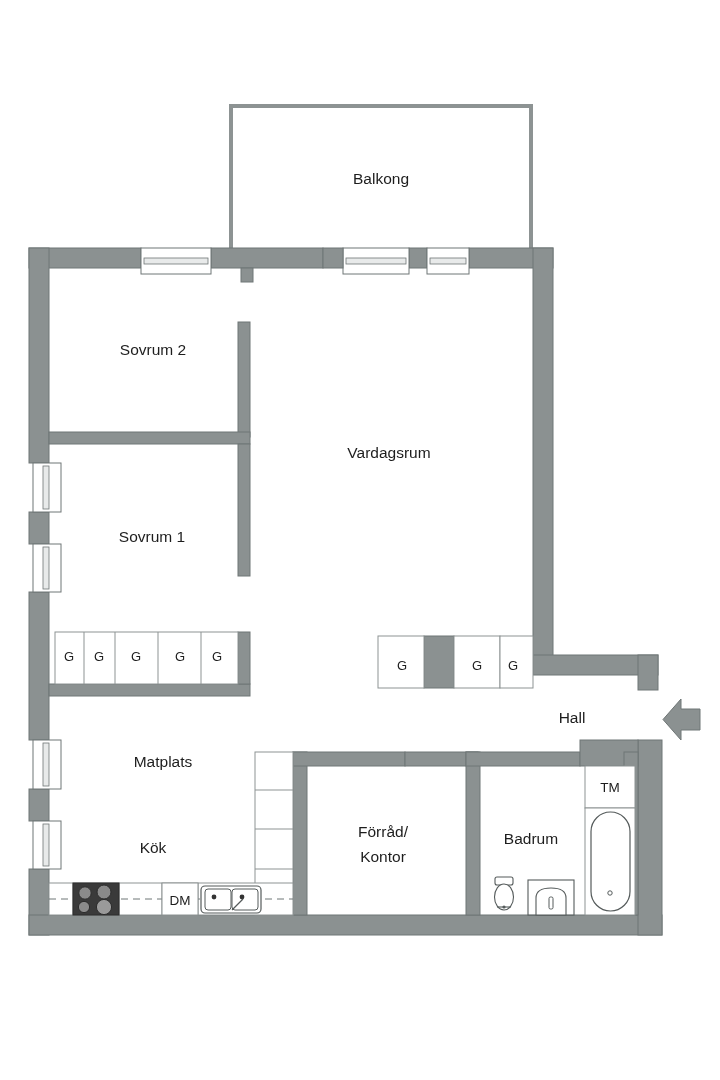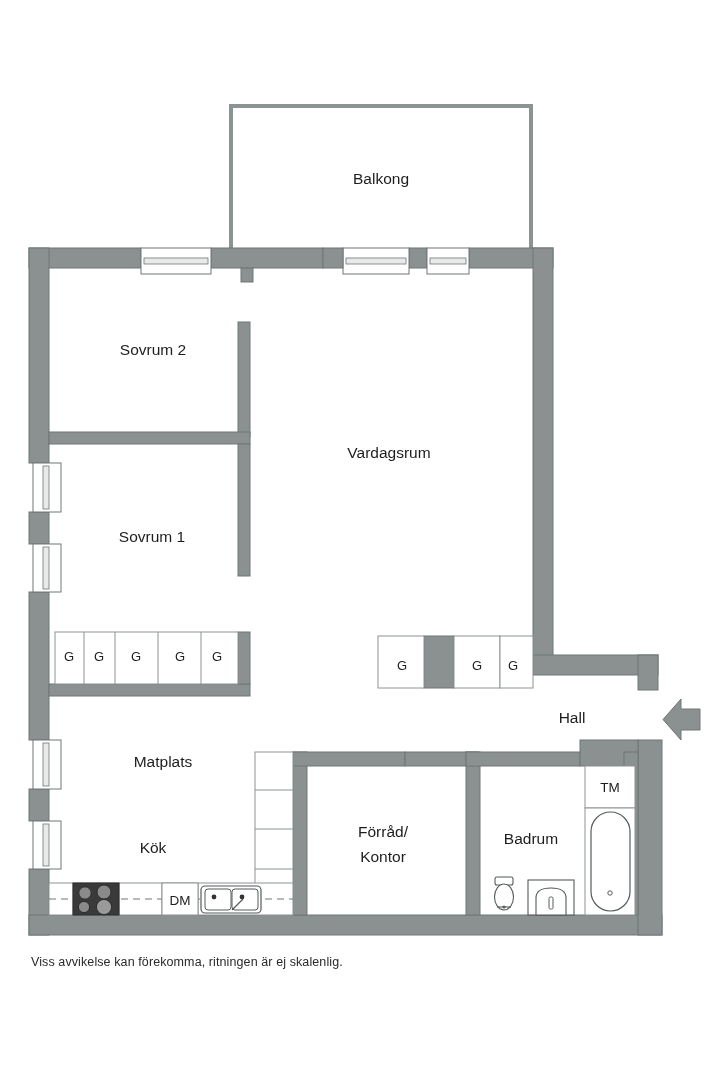"Viss avvikelse kan förekomma, ritningen" div.disclaimer { html: <div>Viss avvikelse kan förekomma, ritningen är ej skalenlig.</div> -> none }
